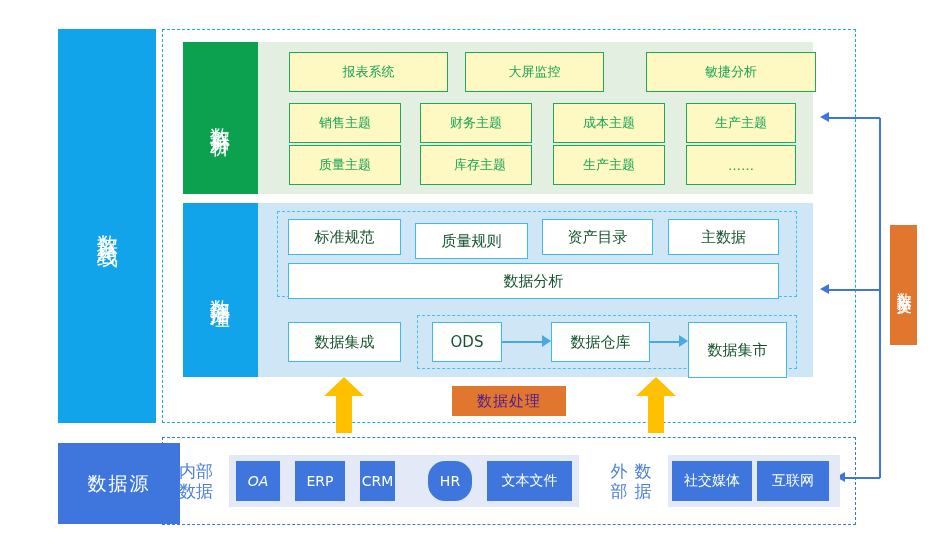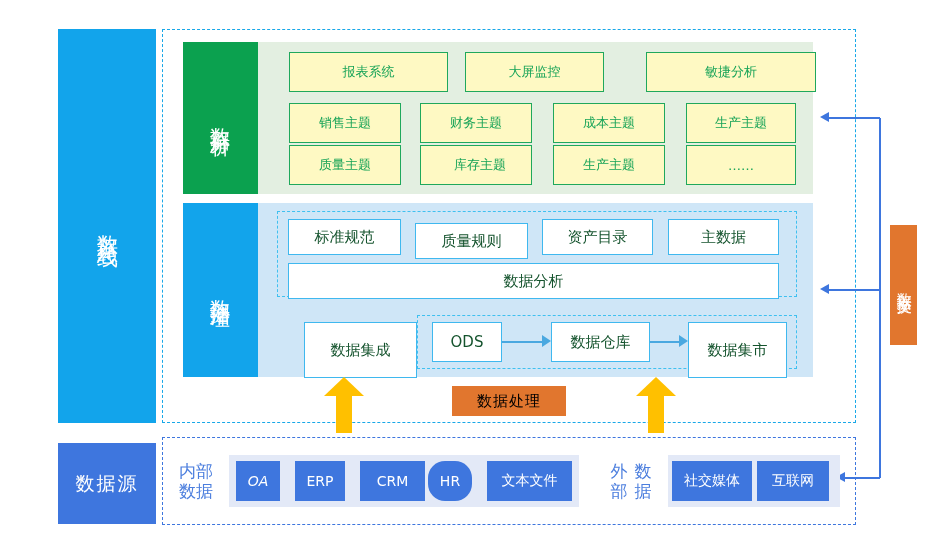"数据集成" div.abs { height: 56px -> 40px; margin-left: 16px -> none }
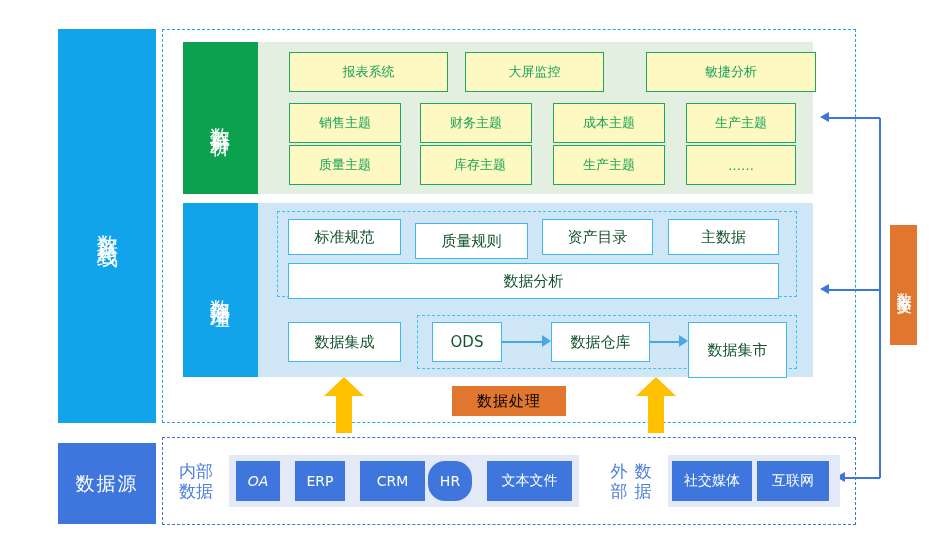"数据处理" #data-process { color: #000000 -> #4c1d95 }
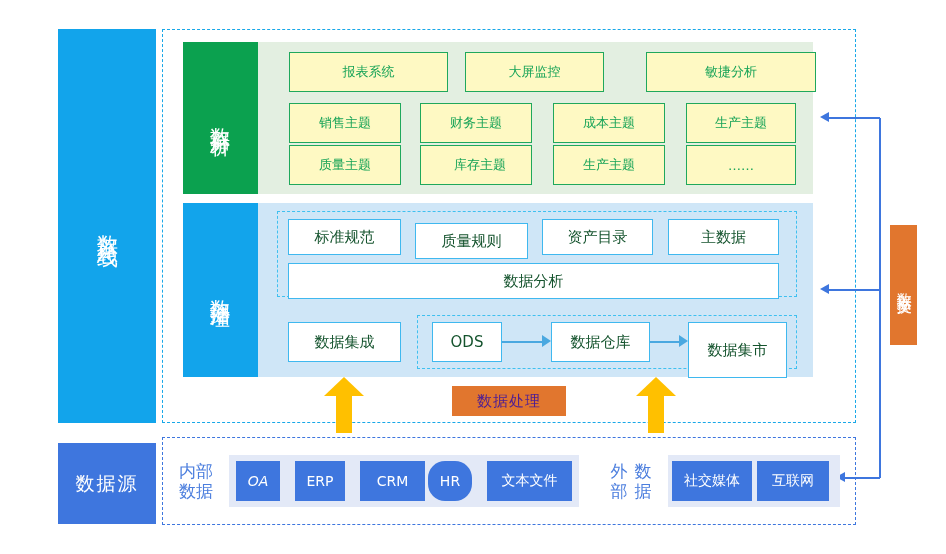"数据源" #data-source-label { width: 98px -> 122px }
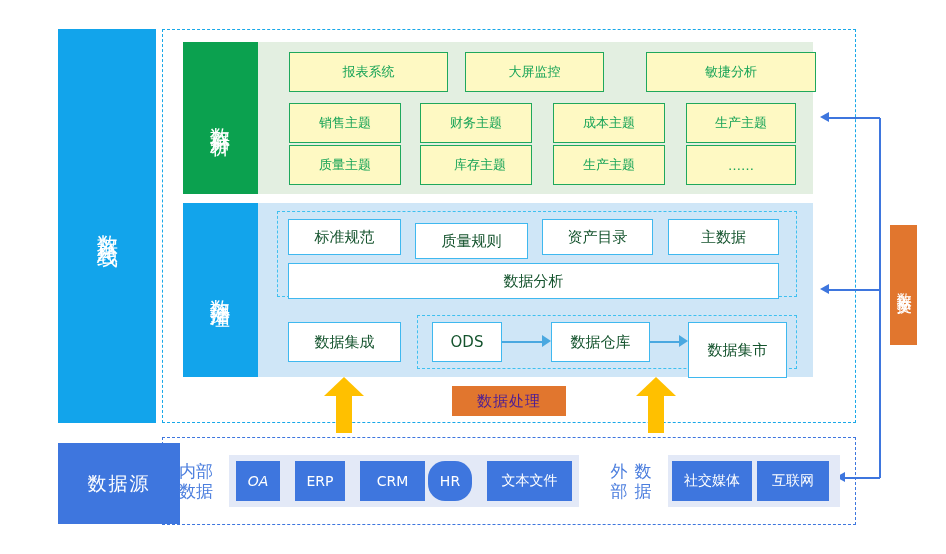"CRM" div.srcbox { width: 65px -> 35px }
